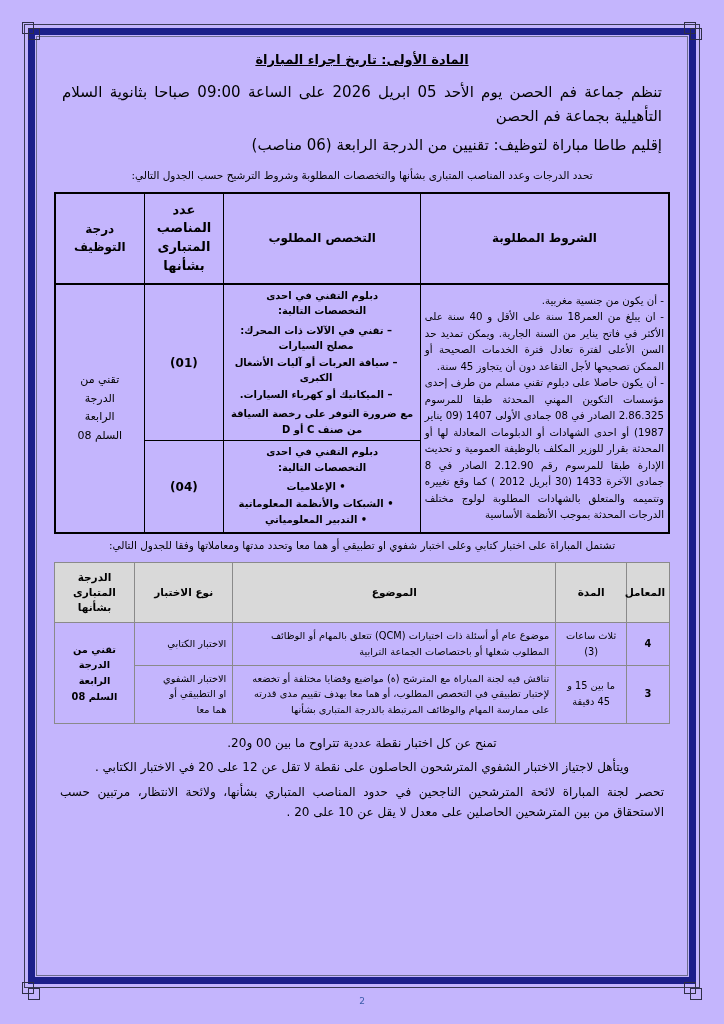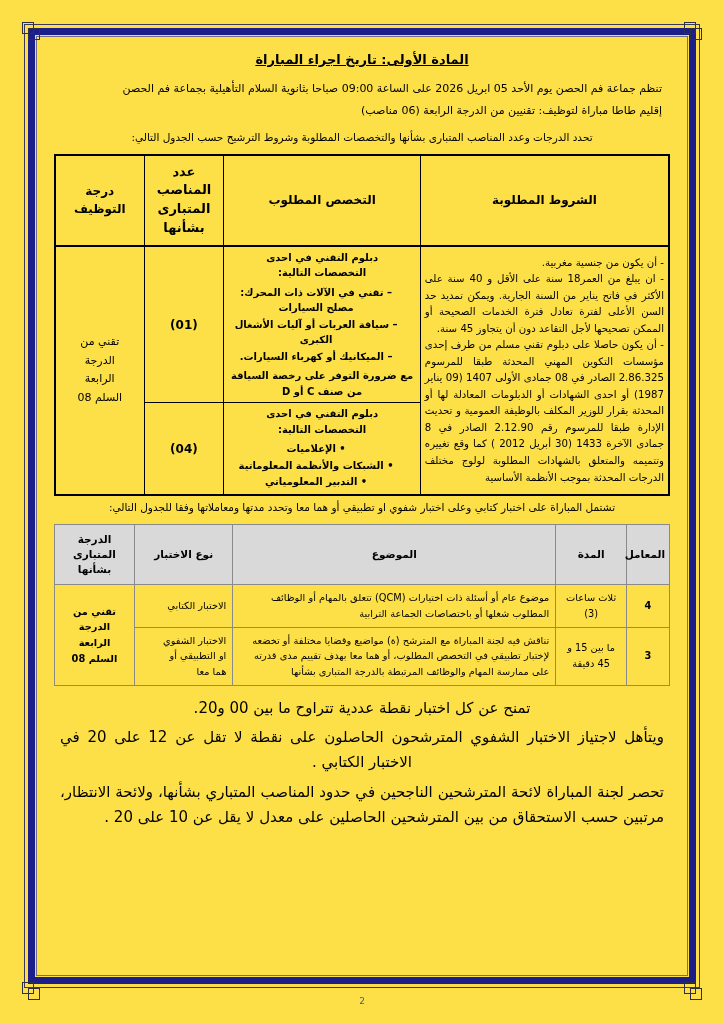"المادة الأولى: تاريخ اجراء المباراة" #page { background: #fde047 -> #c4b5fd }
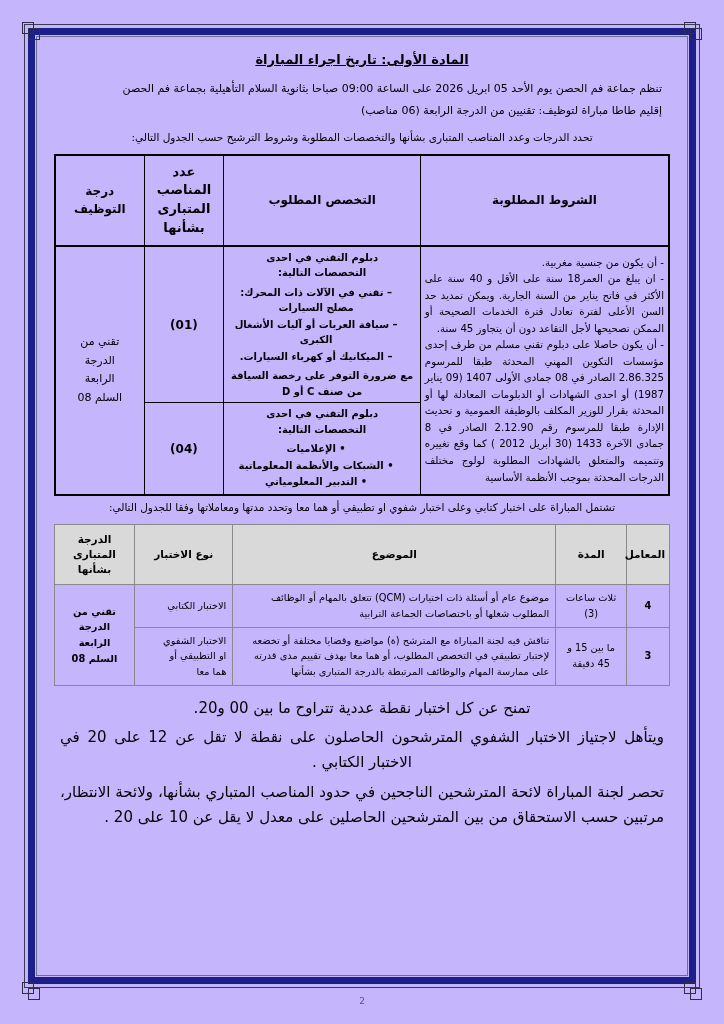"تنظم جماعة فم الحصن يوم" p.para { font-size: 11px -> 15px }
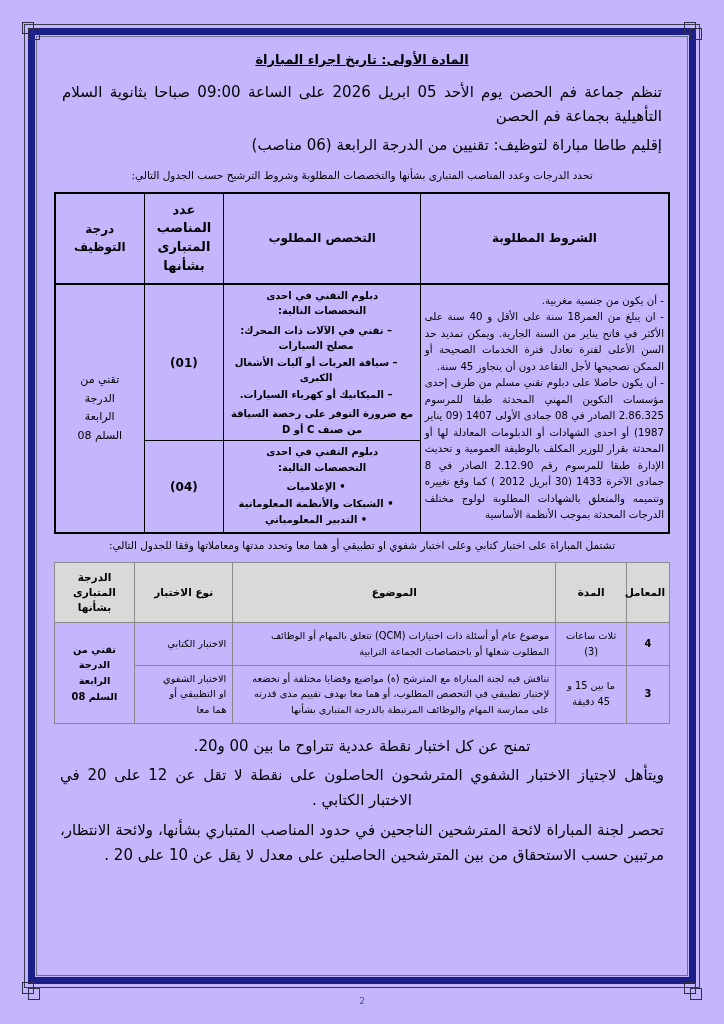"تمنح عن كل اختبار نقطة" .footnotes p { font-size: 15px -> 12px }
